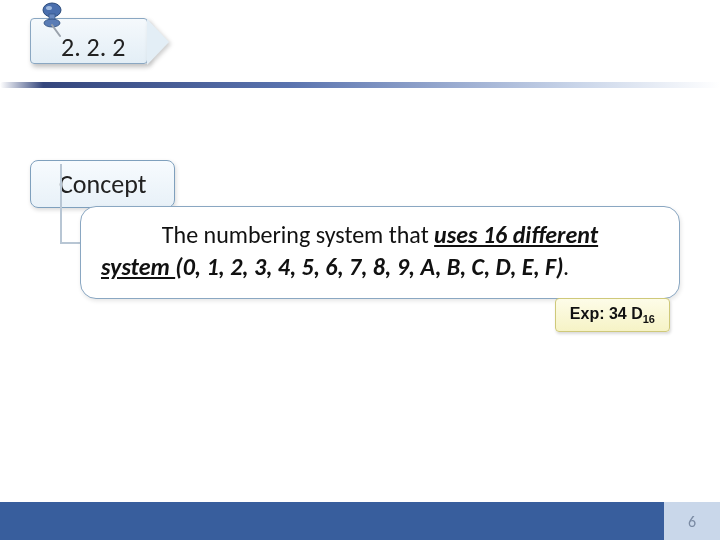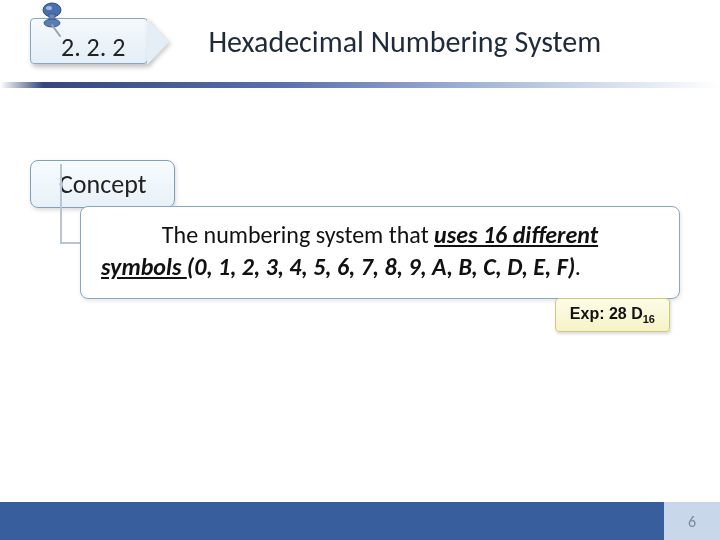"Hexadecimal Numbering System" div.title { html: <div>Hexadecimal Numbering System</div> -> none }
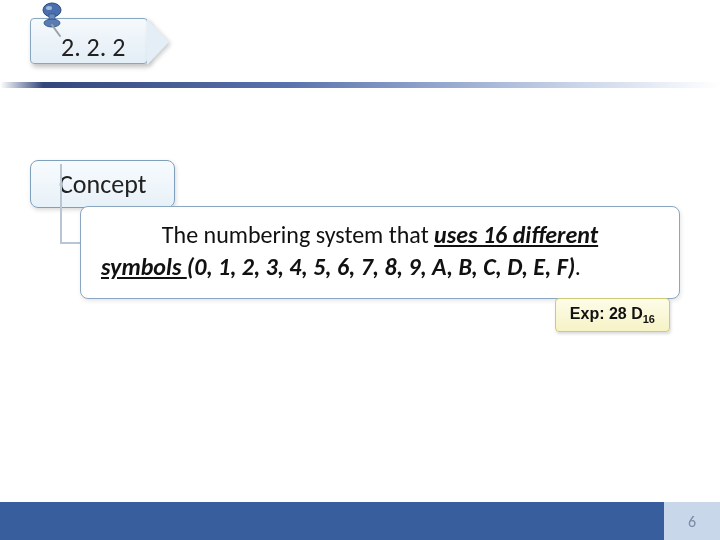"The numbering system that uses" .definition-box { border-radius: 8px -> 16px }
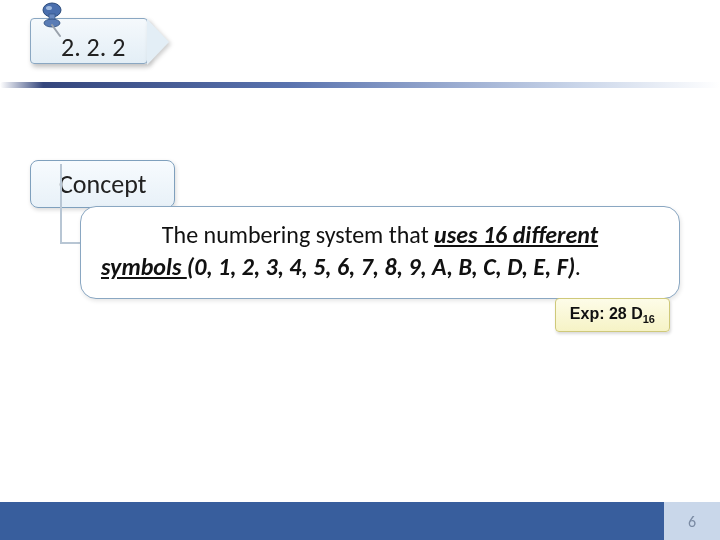"symbols" span.b-ui { text: symbols -> system }
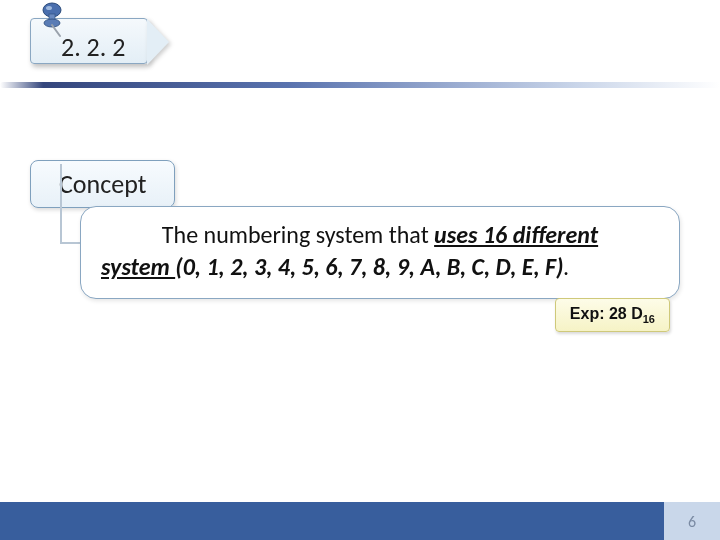"28 D" span { text: 28 -> 34 }
